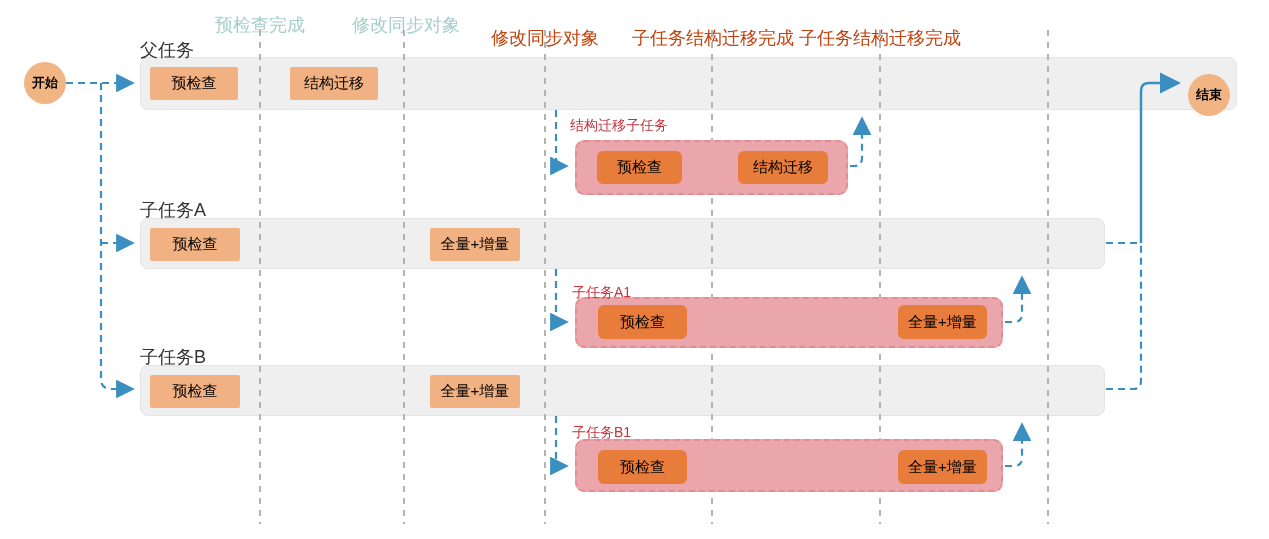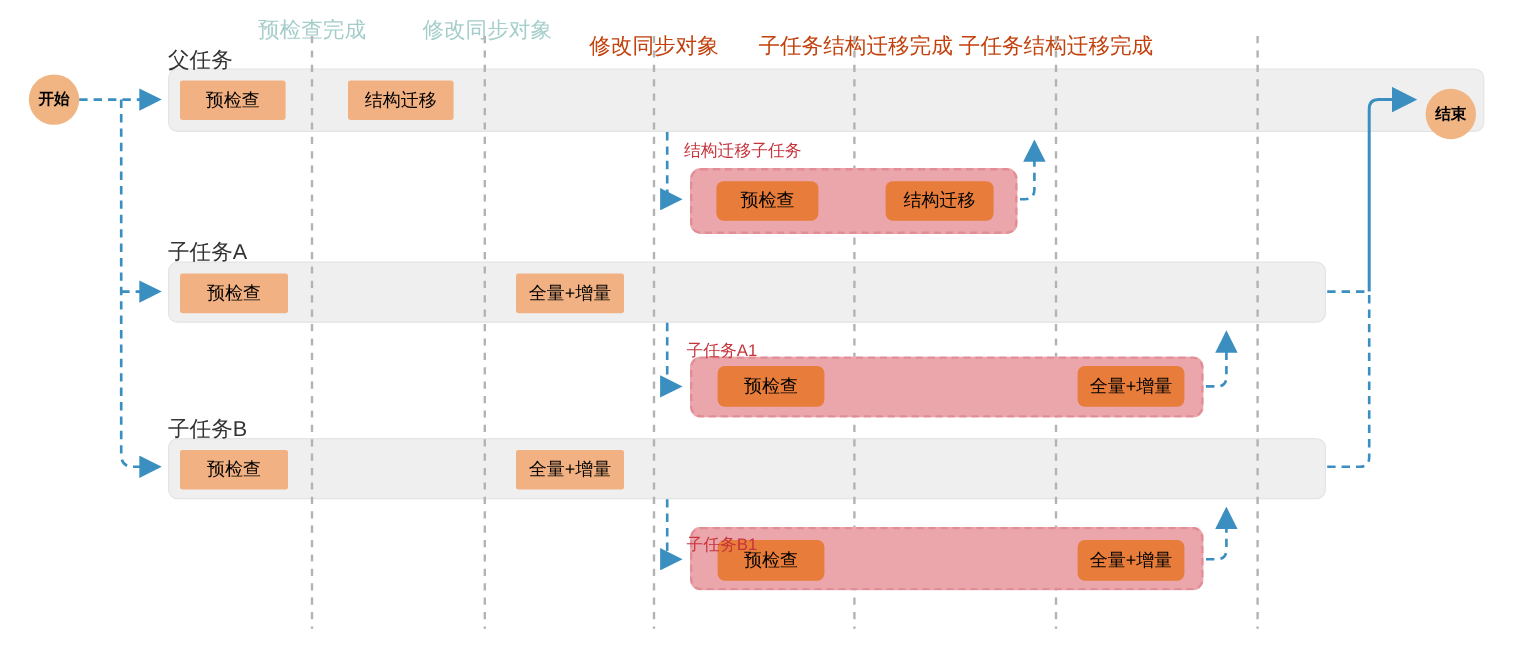"子任务B1" div.subtask-label { top: 445px -> 424px }
